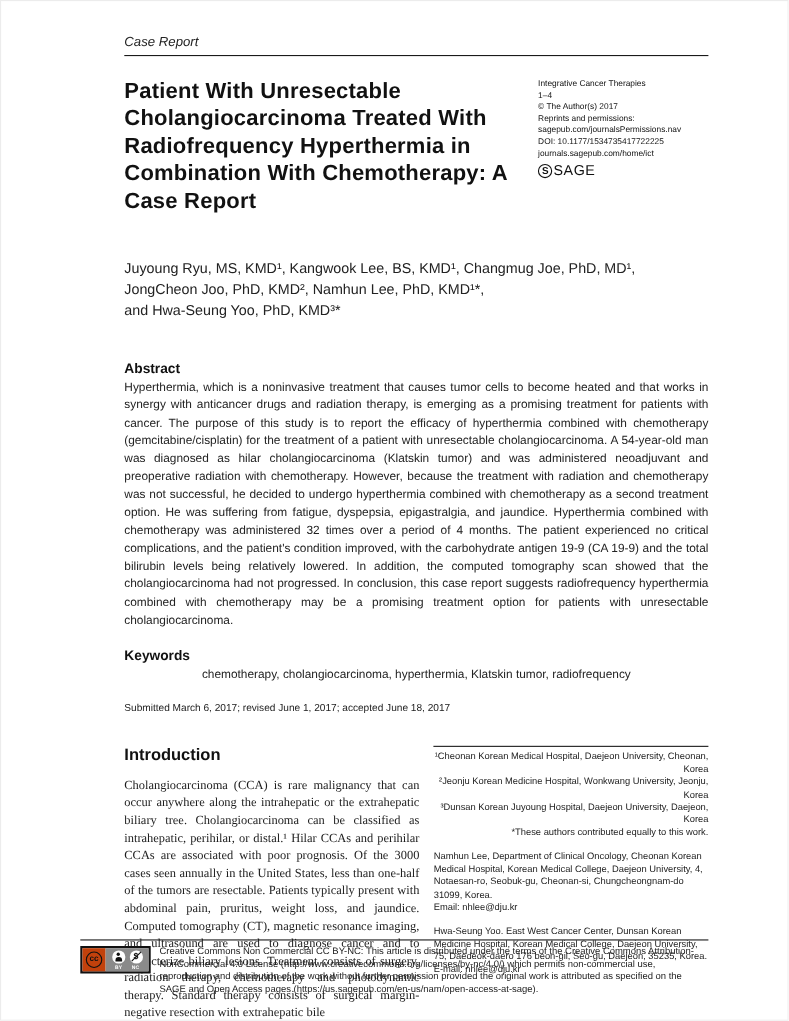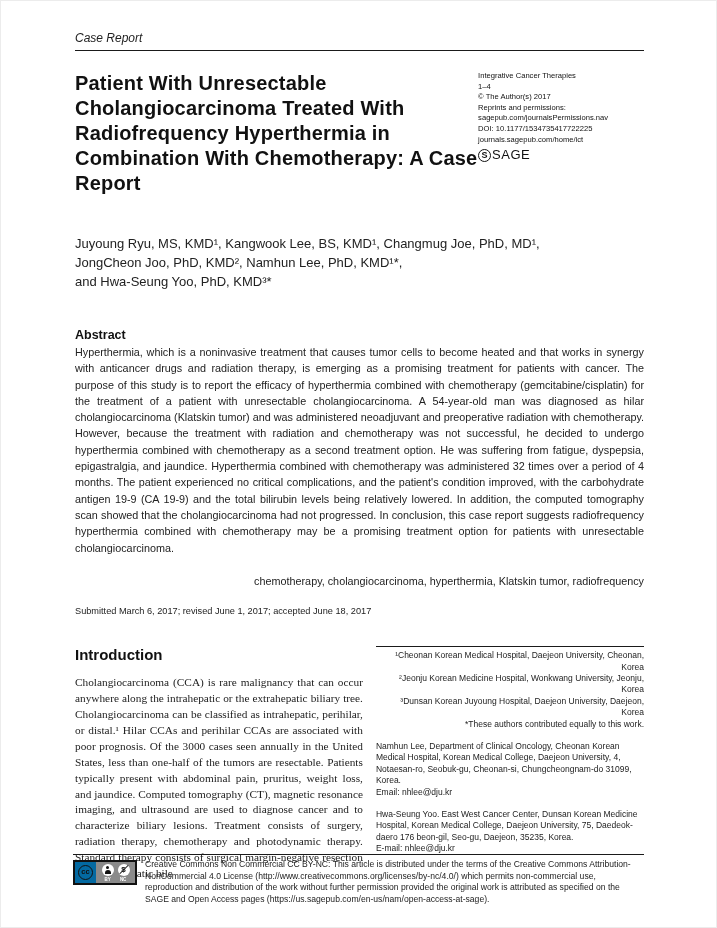"Case Report" .page { padding: 30px 72px 0 74px -> 30px 72px 0 112px }
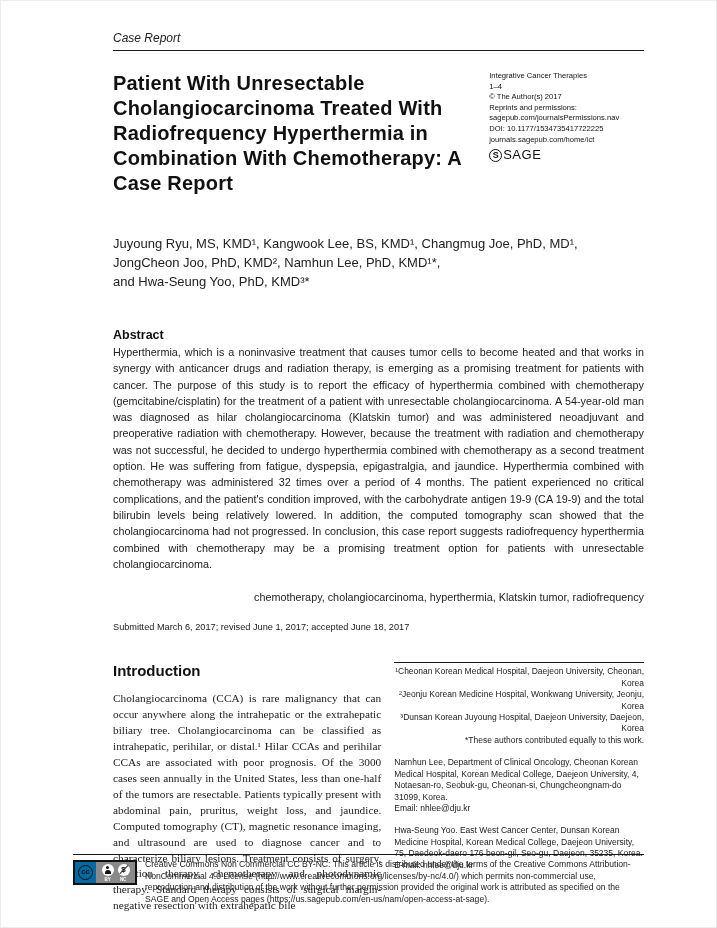"Keywords" div.sec-label { html: none -> <div>Keywords</div> }
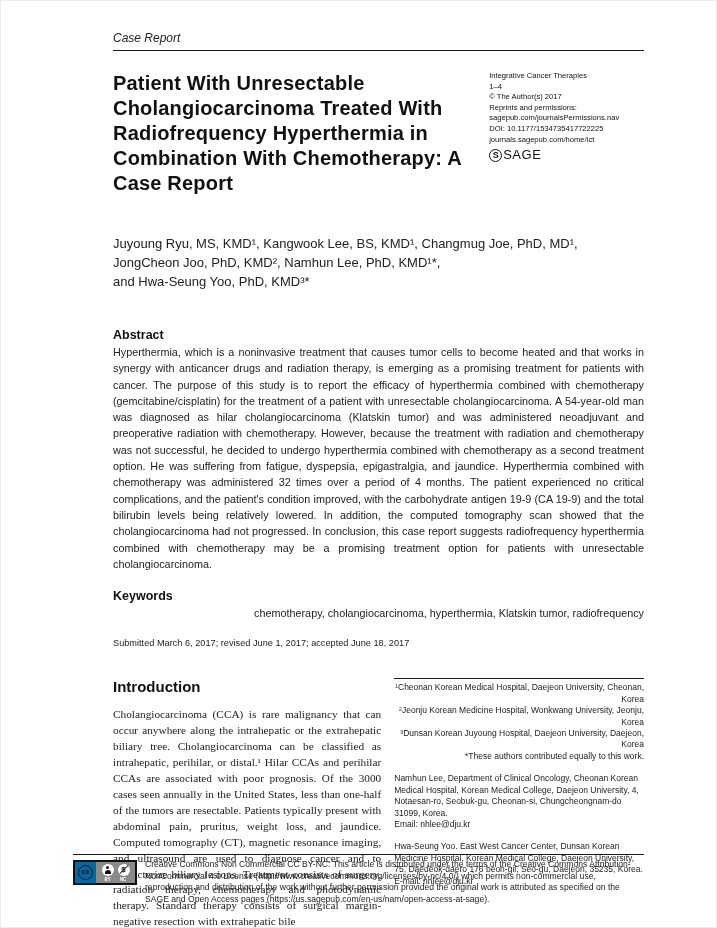"chemotherapy, cholangiocarcinoma," .keywords-body { text-align: right -> center }
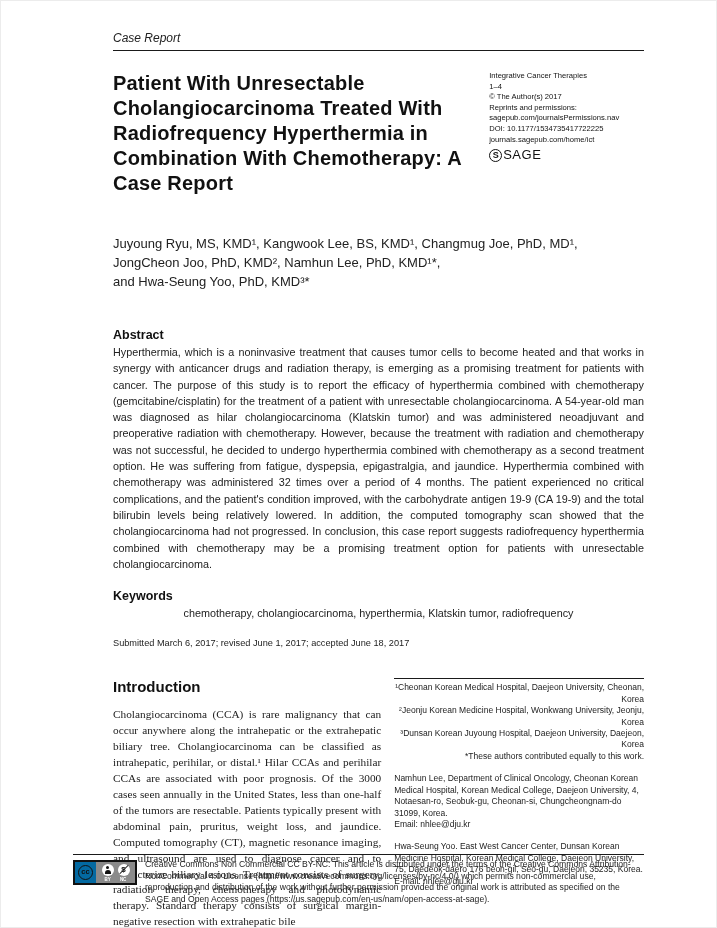"cc" .cc-left { background: #0369a1 -> #c2410c }
